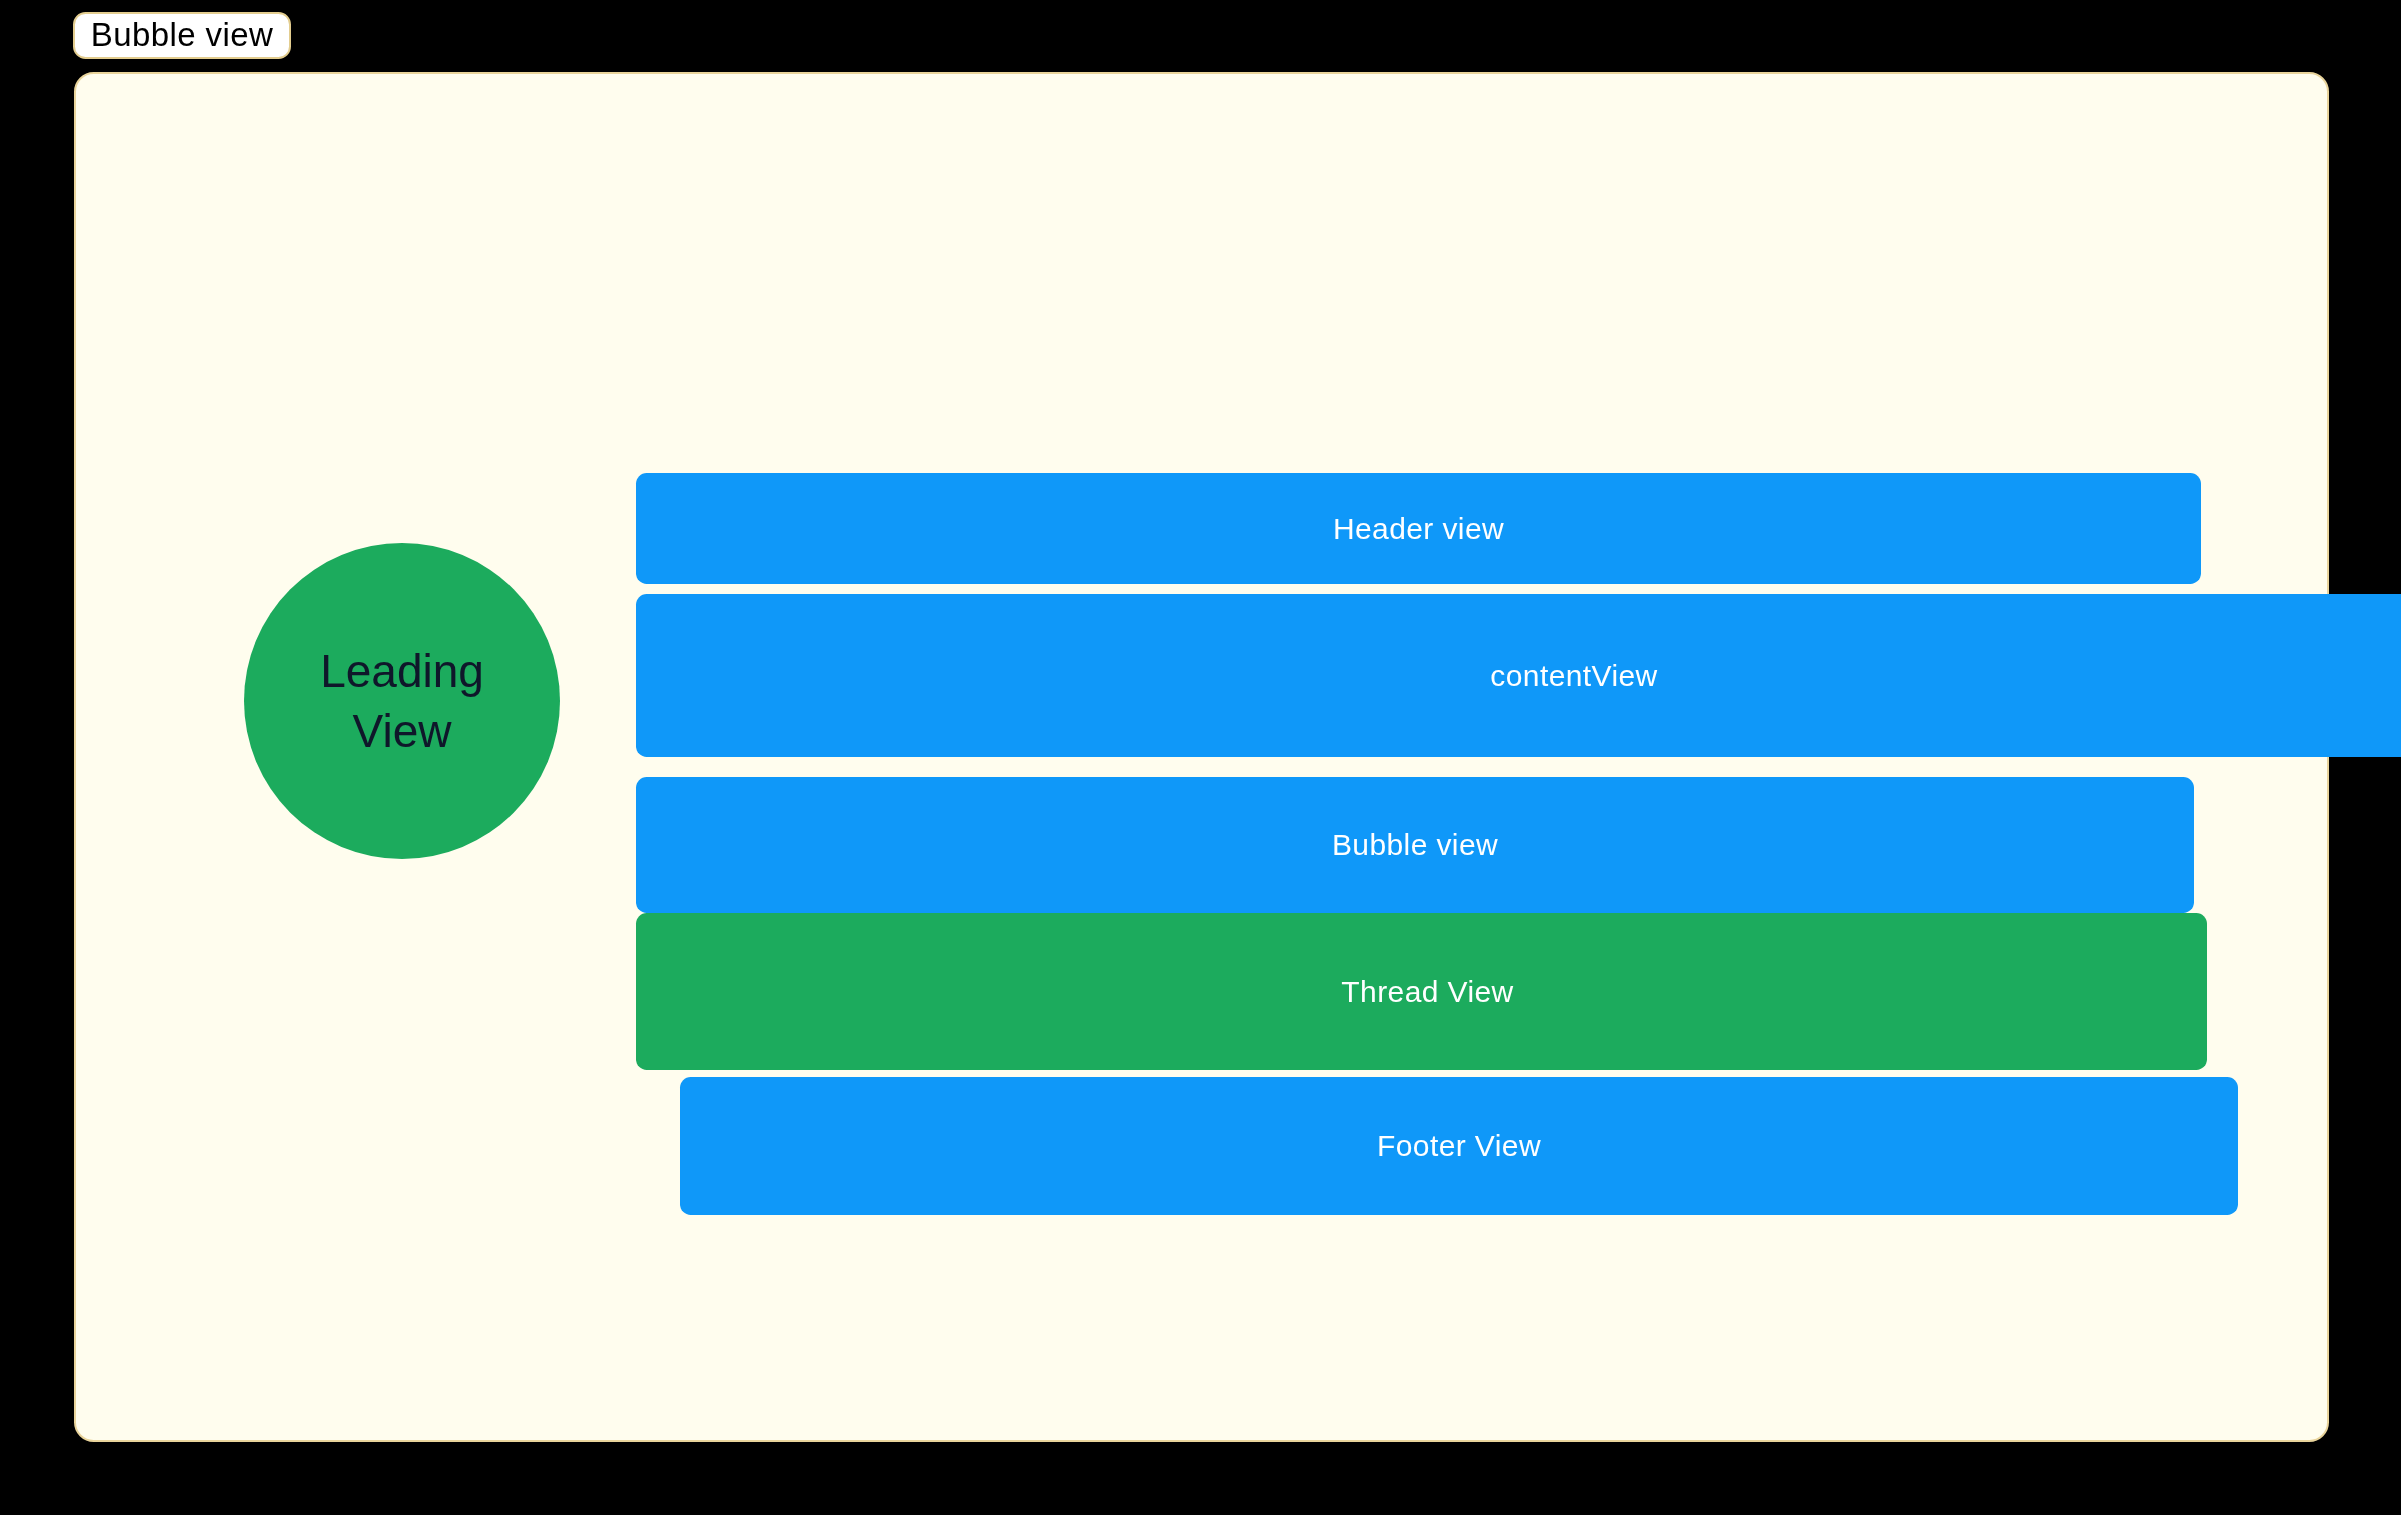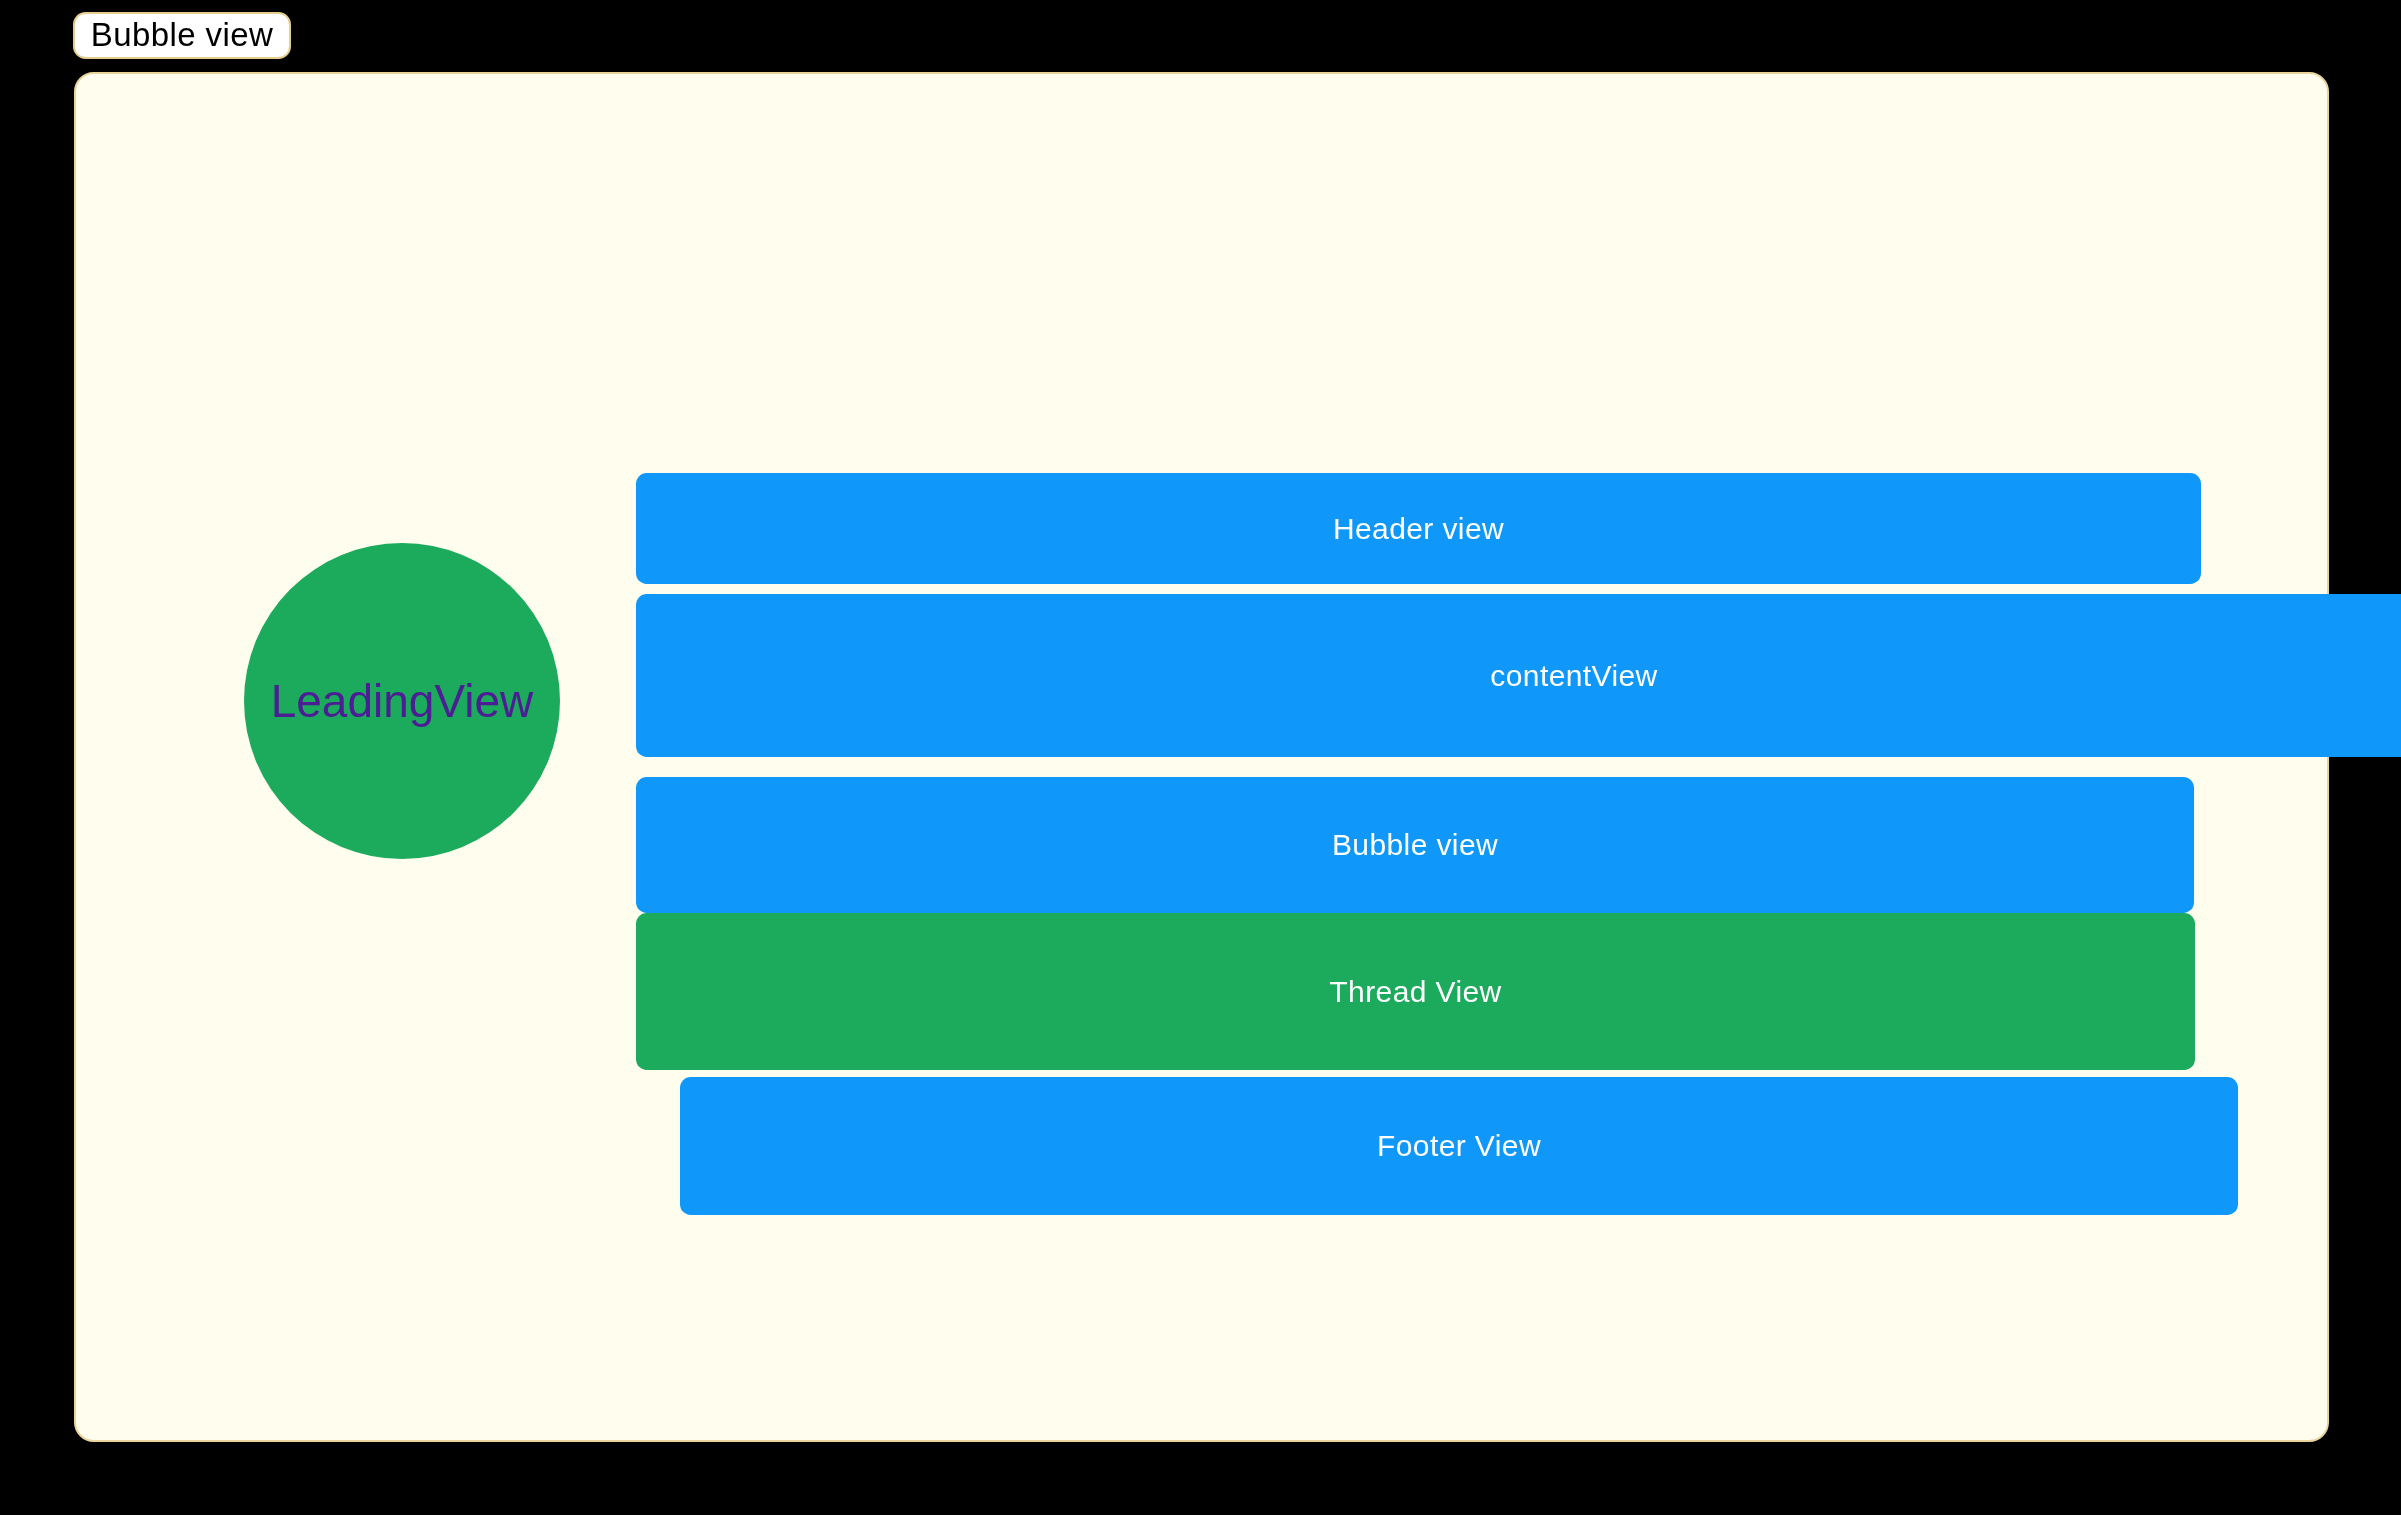"Leading" .leading-circle { color: #4c1d95 -> #0f172a; flex-direction: row -> column }
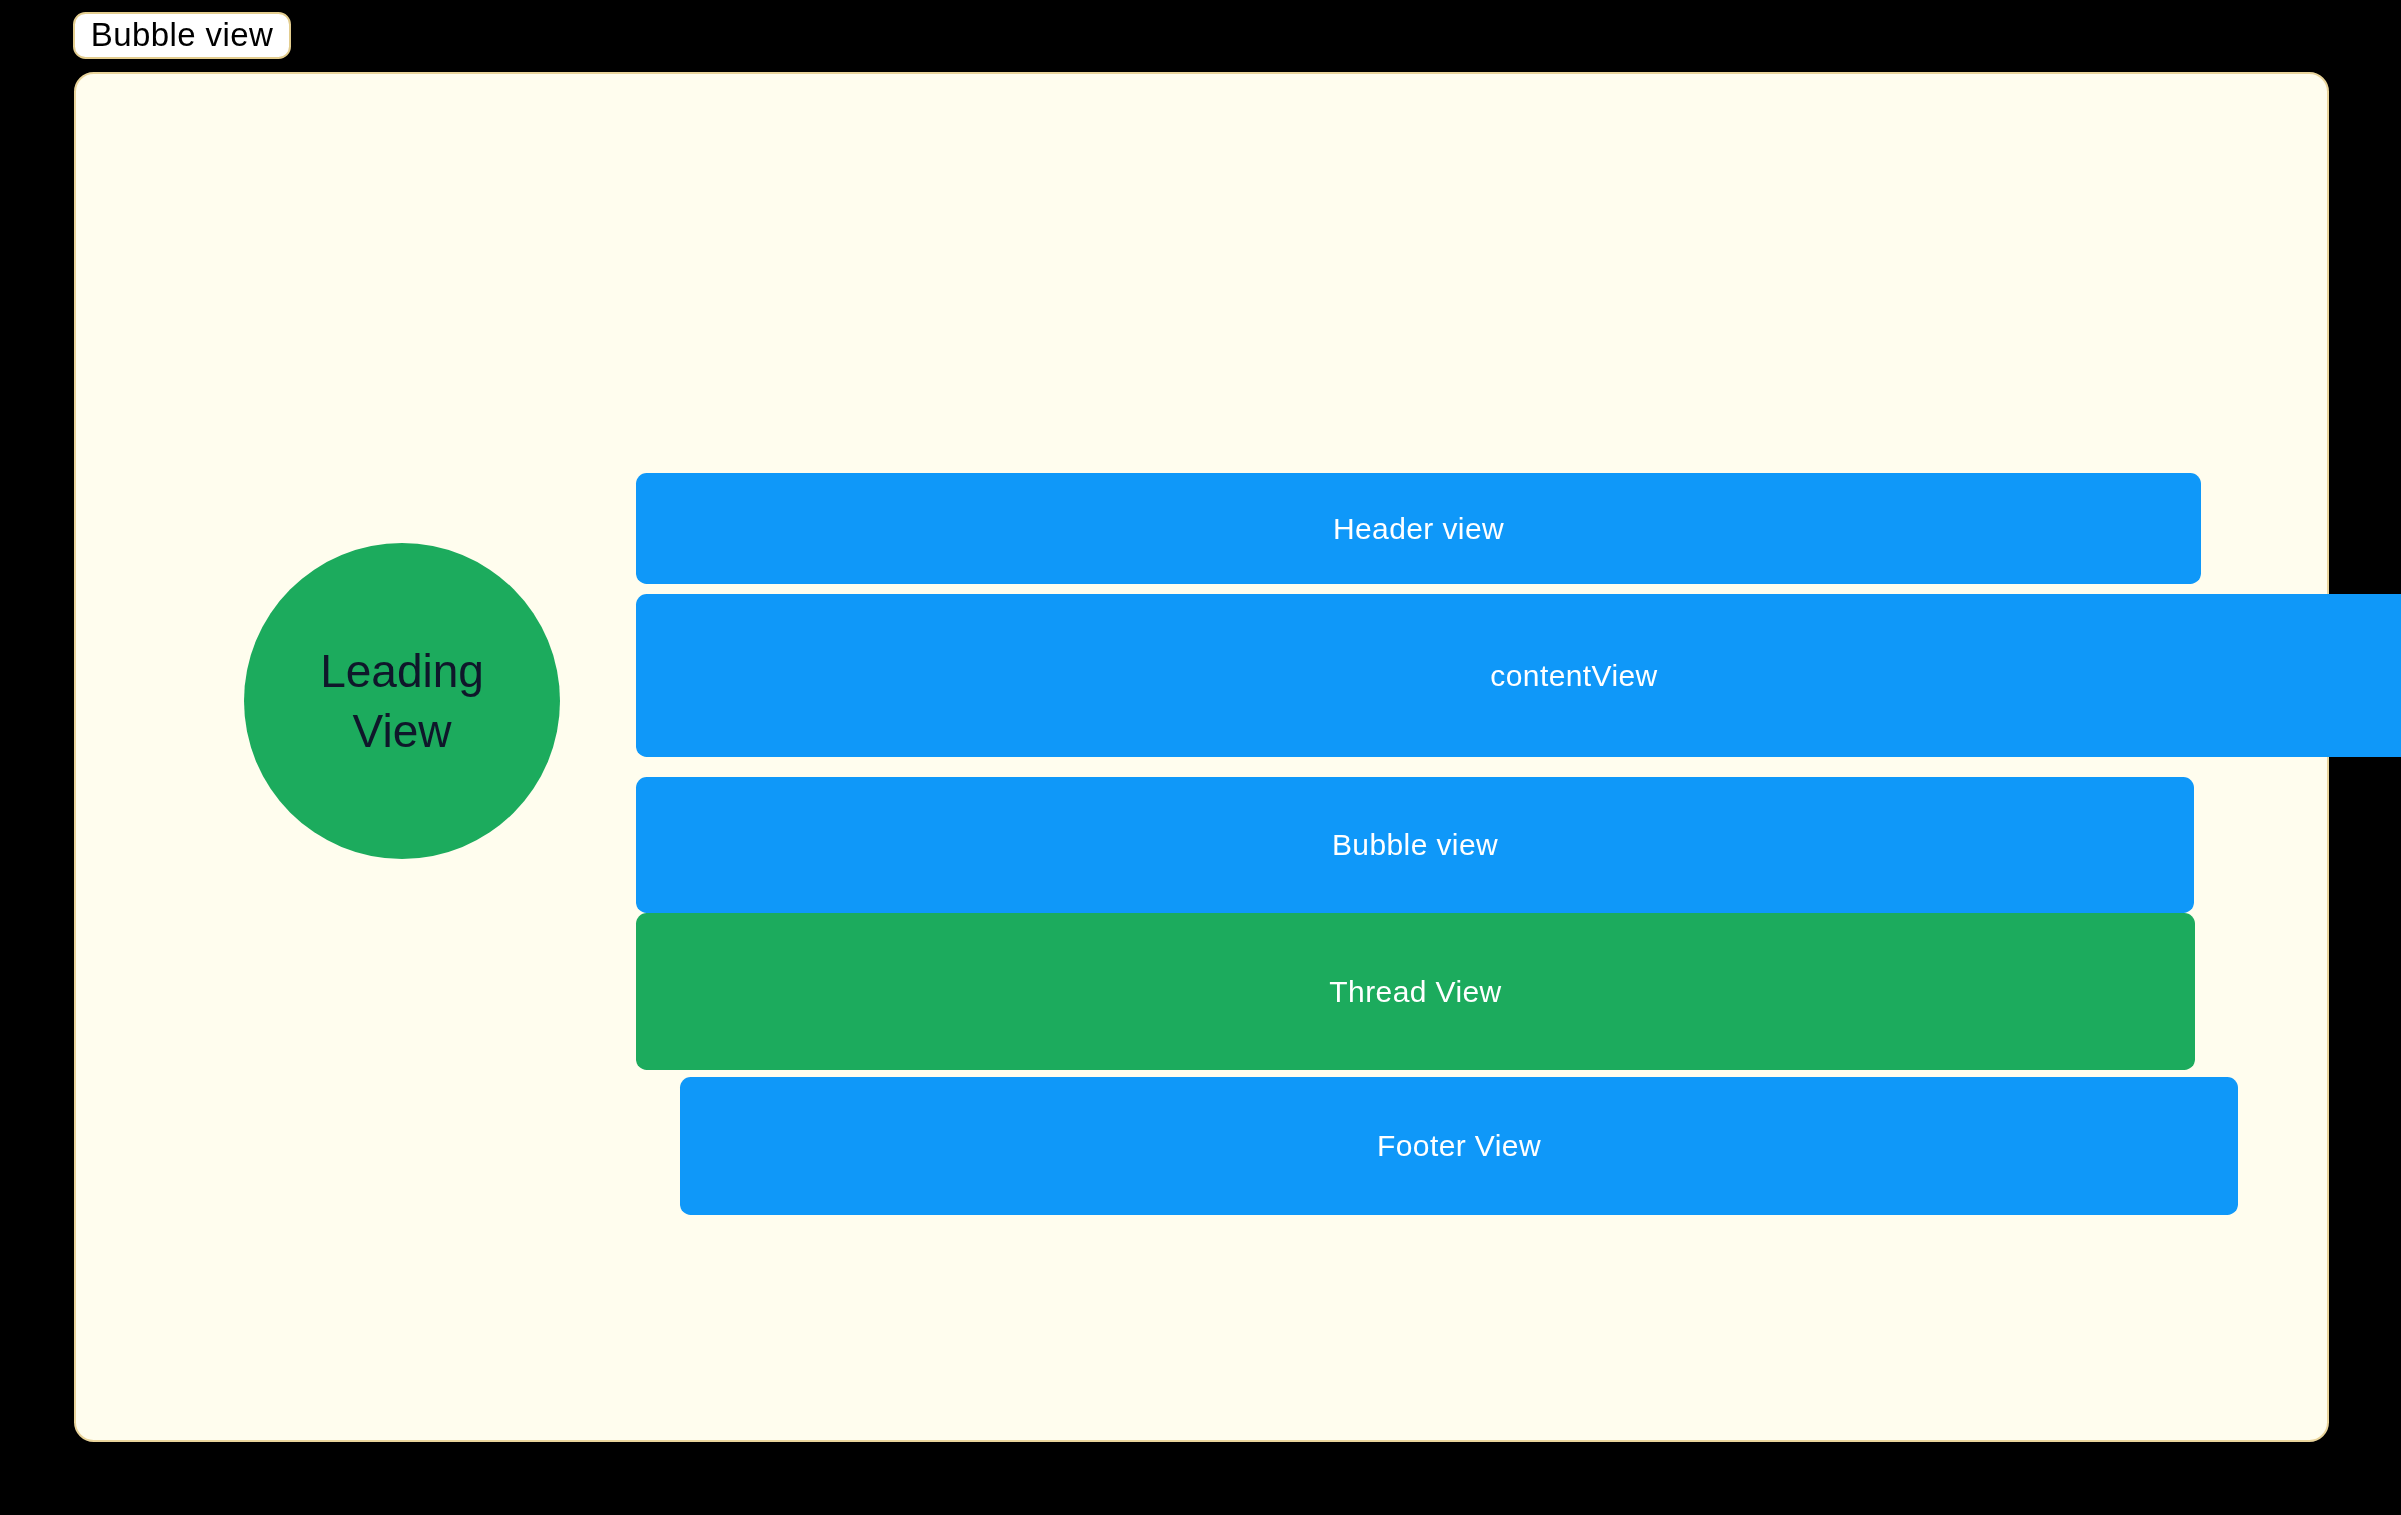"Thread View" .bar.green { padding-left: none -> 12px }
